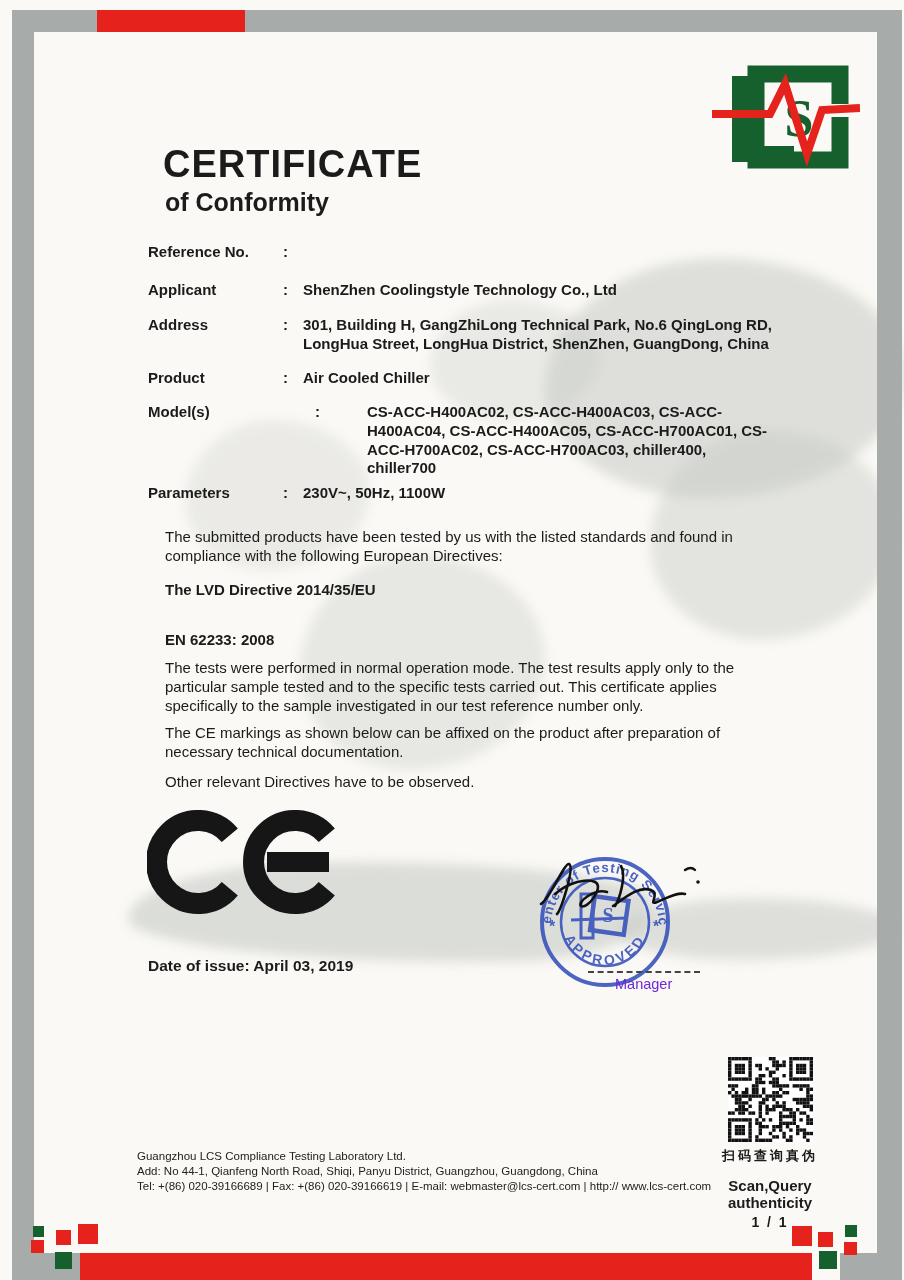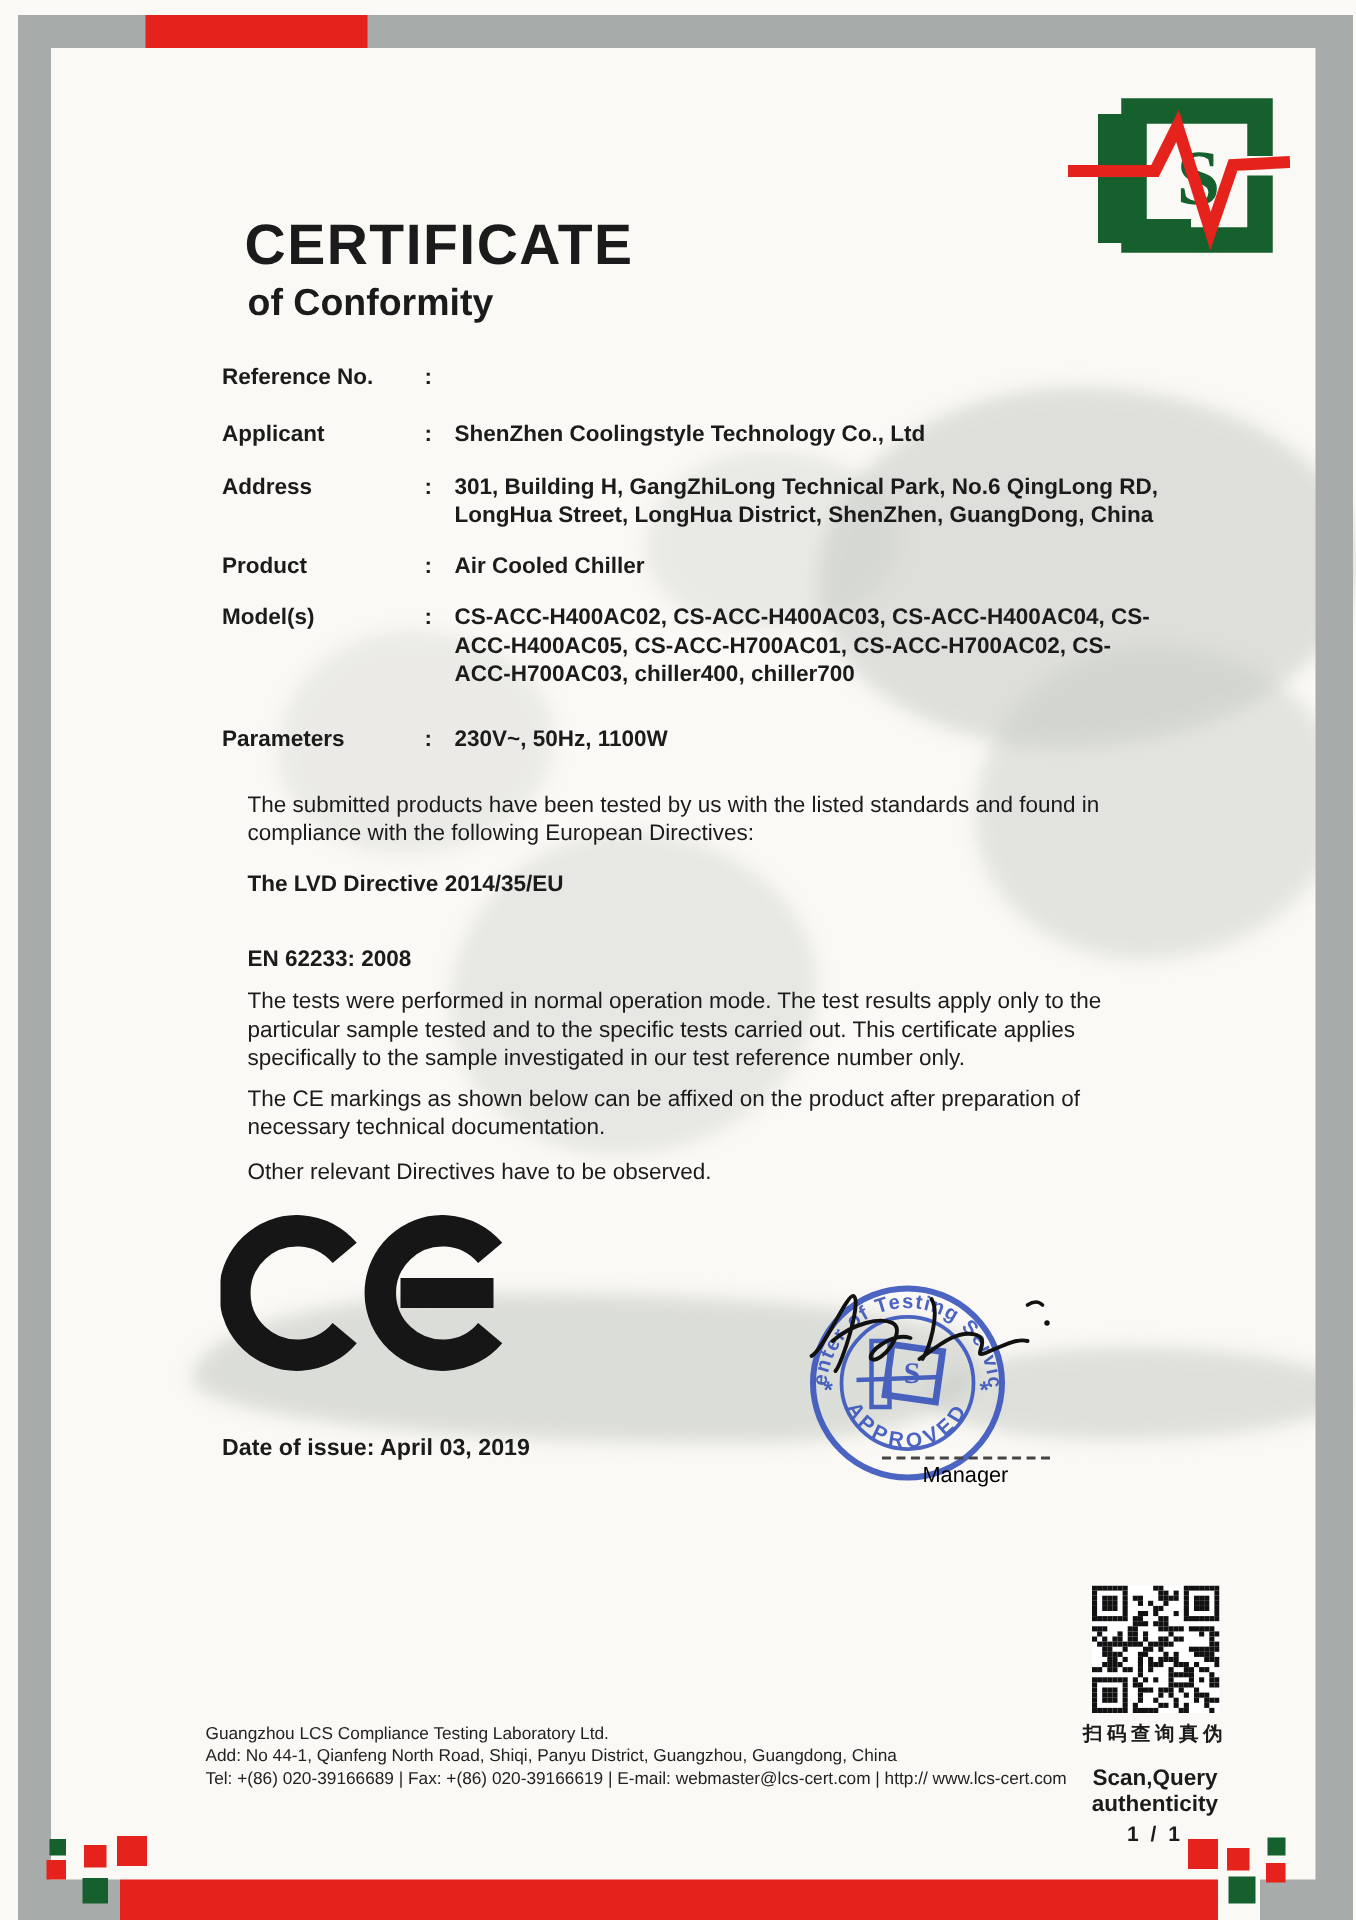"Model(s)" div.frow { gap: none -> 32px }
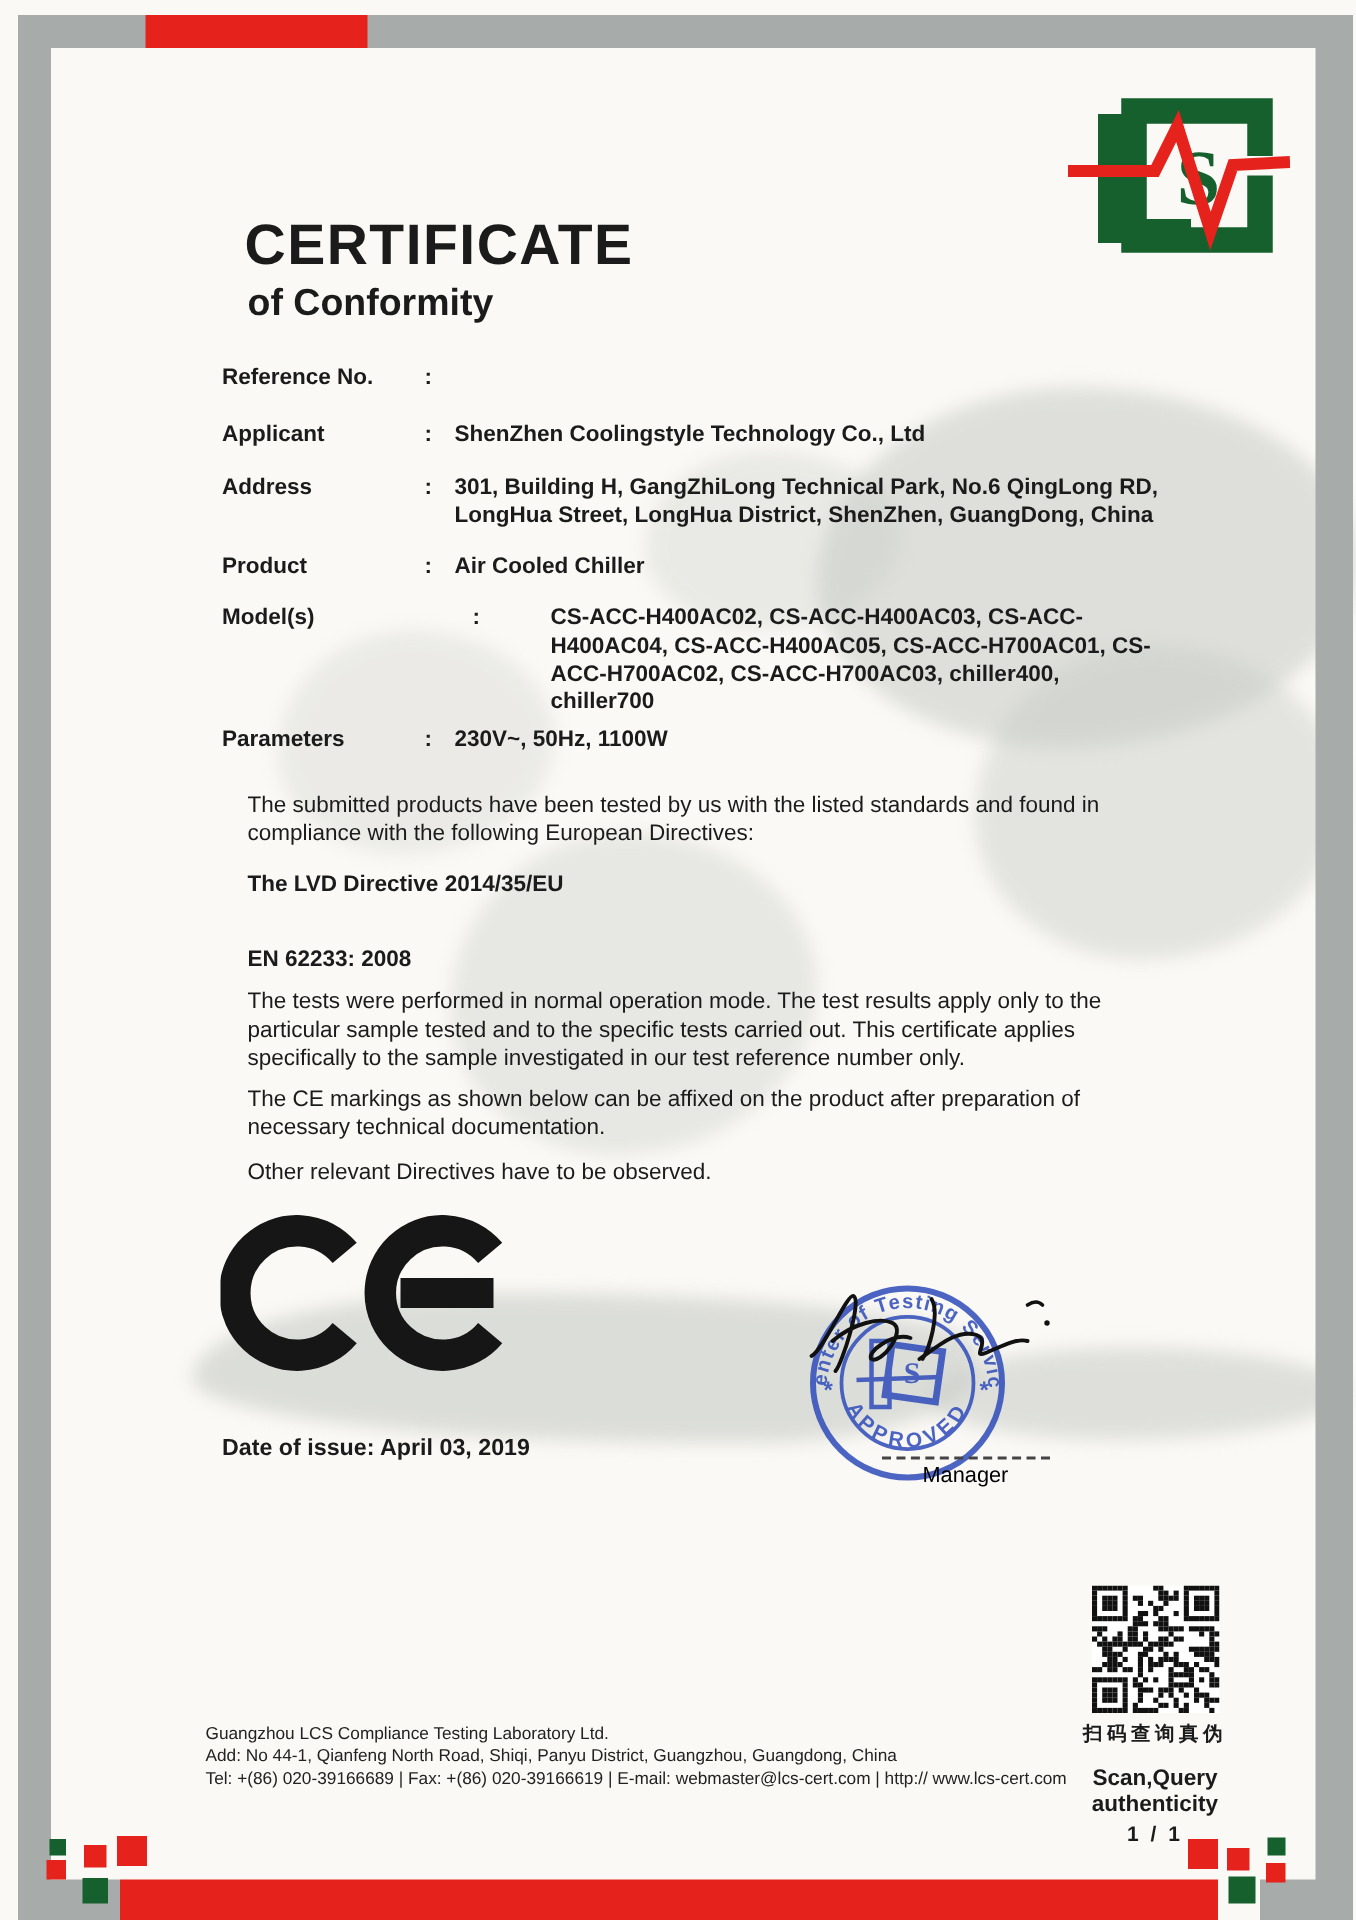"Manager" .manager { color: #000000 -> #6d28d9 }
